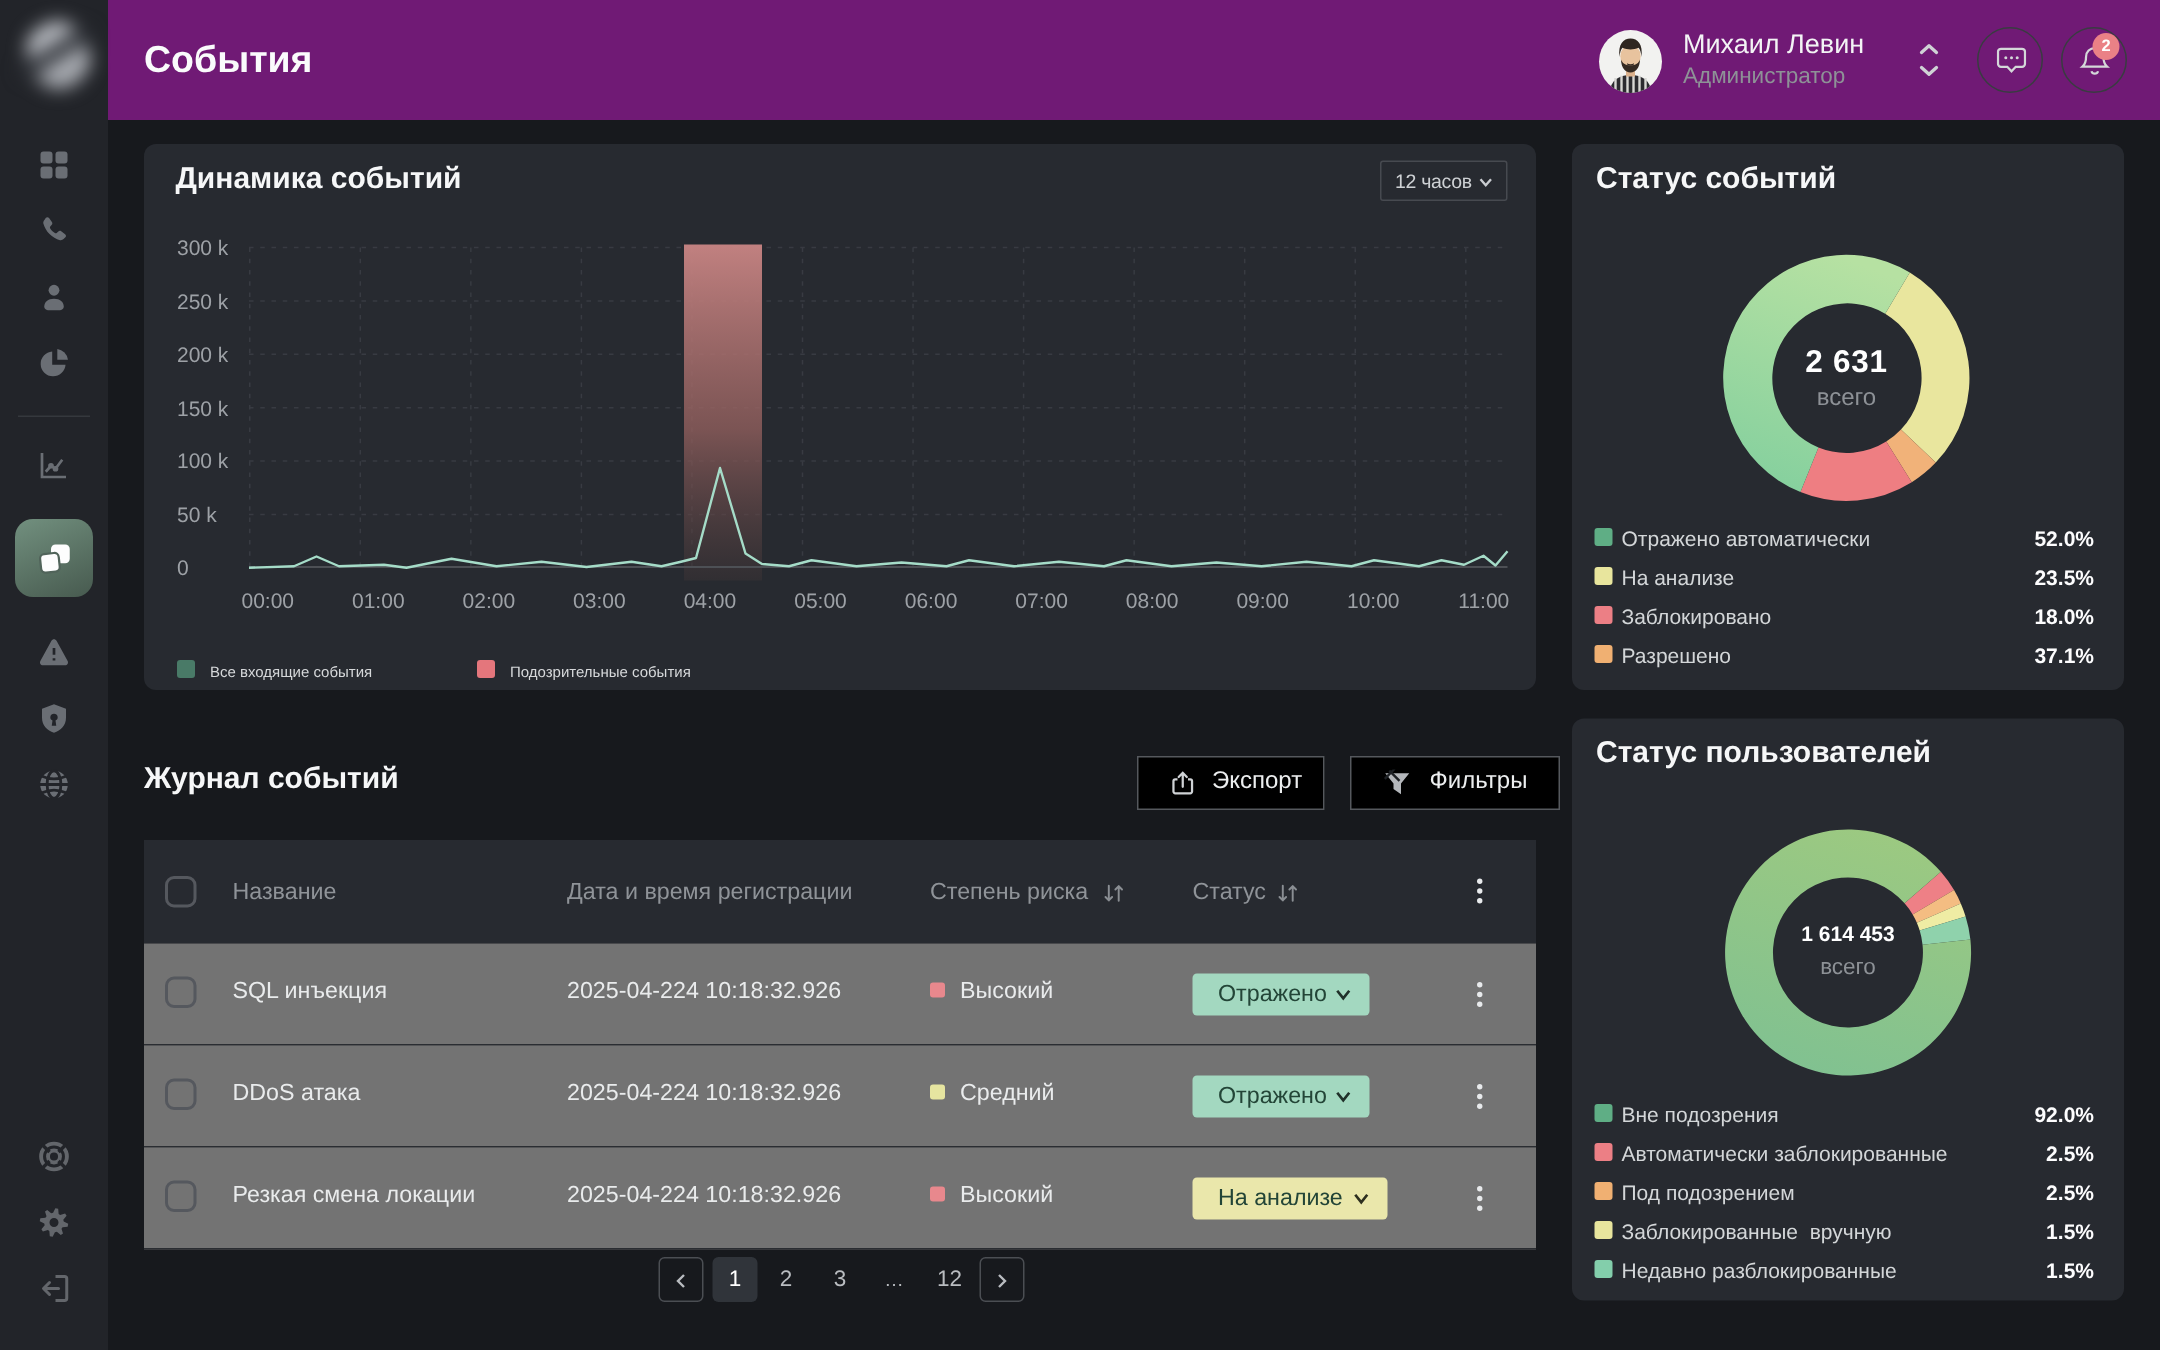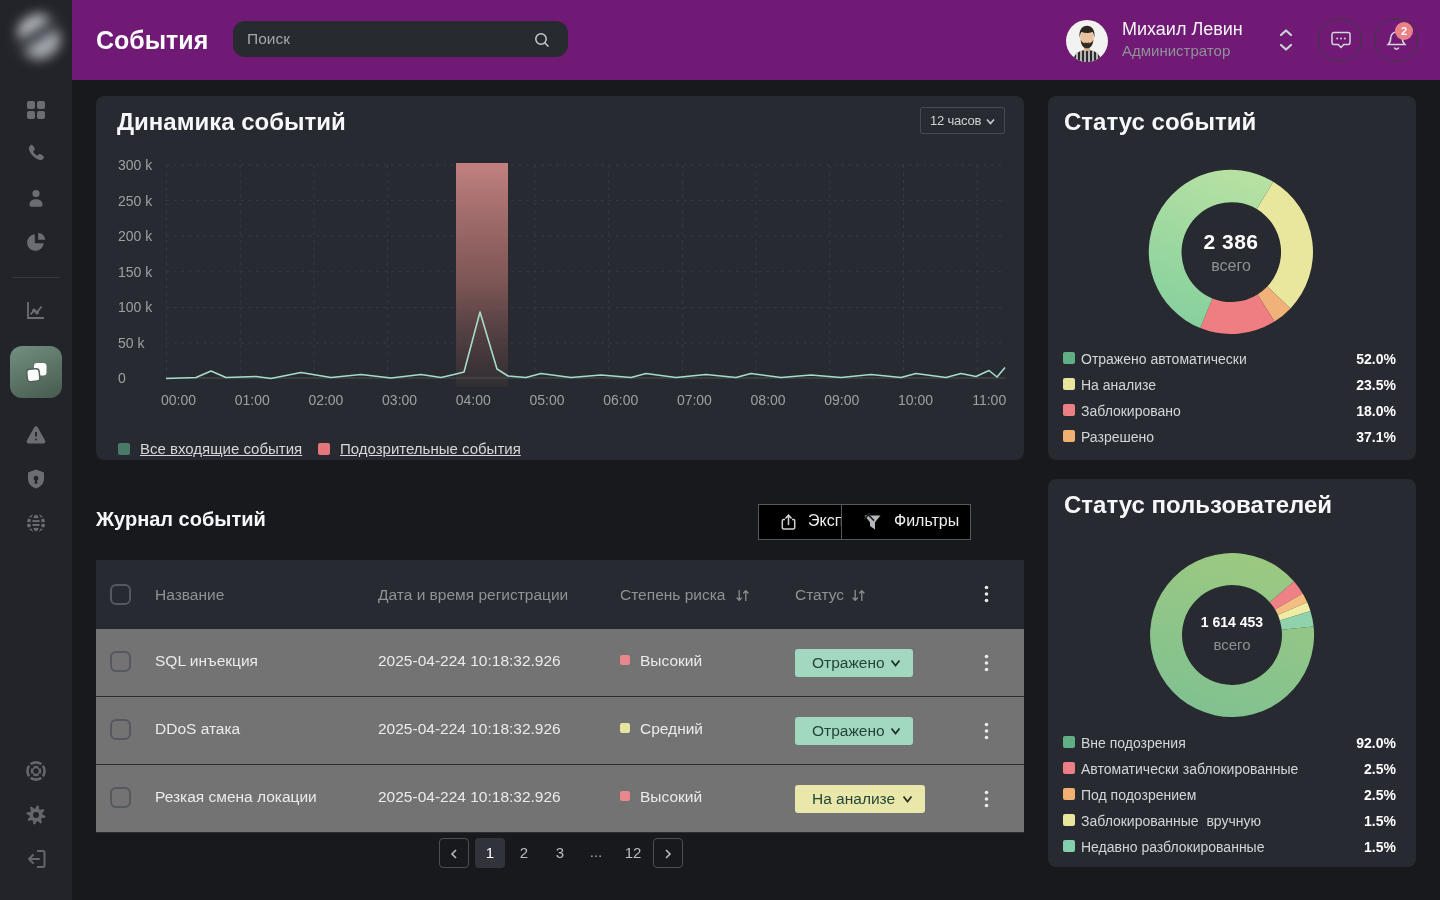"Поиск" div { html: <div> <span>Поиск</span> <svg> <circle></circle> <line></line> </svg> </div> -> none }
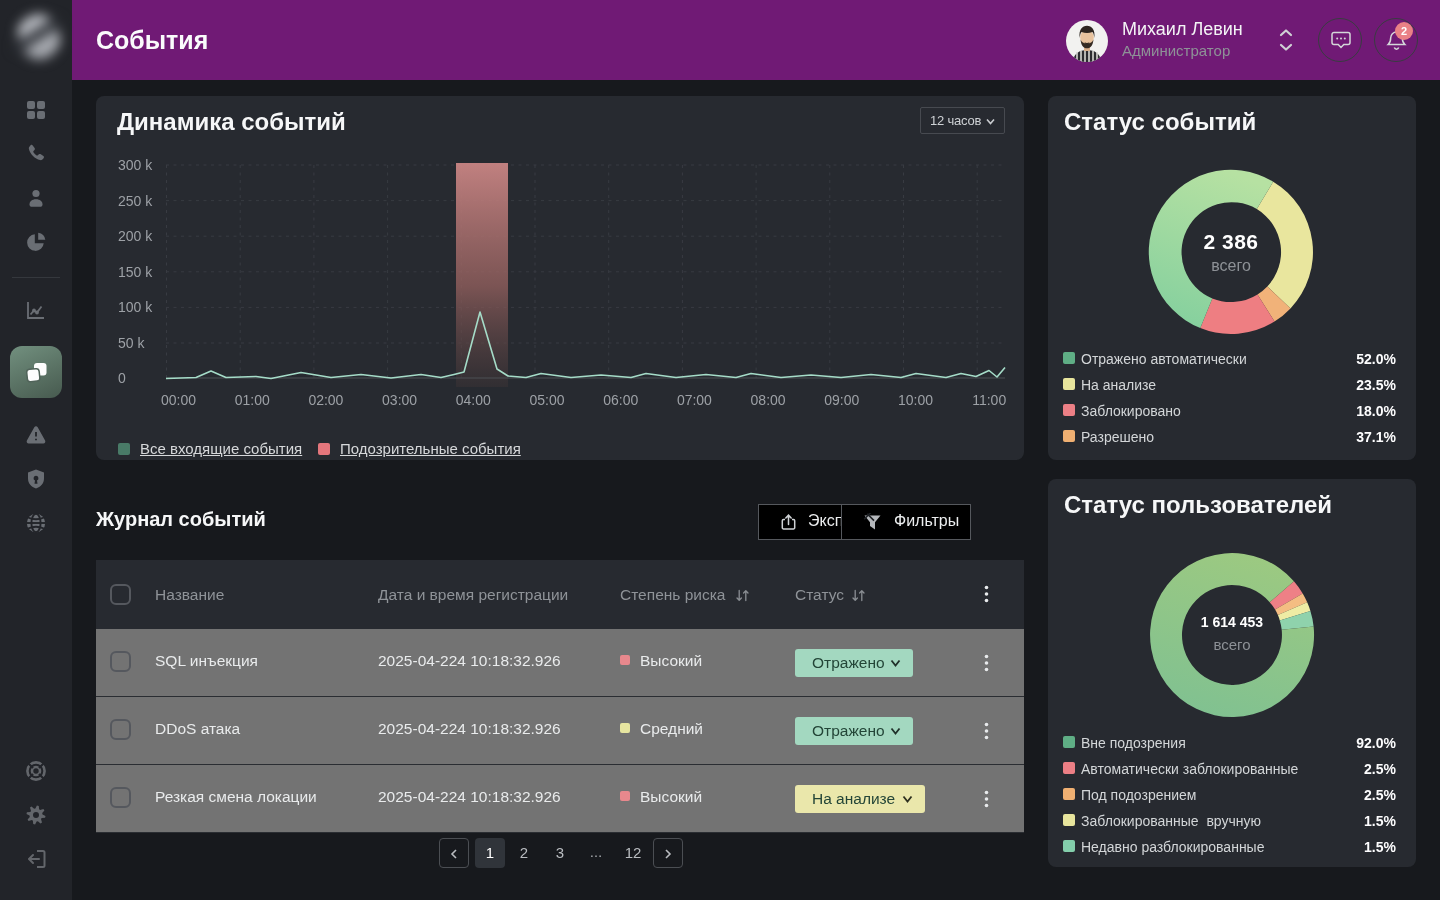"Динамика событий" .ctitle { font-size: 24px -> 20px }
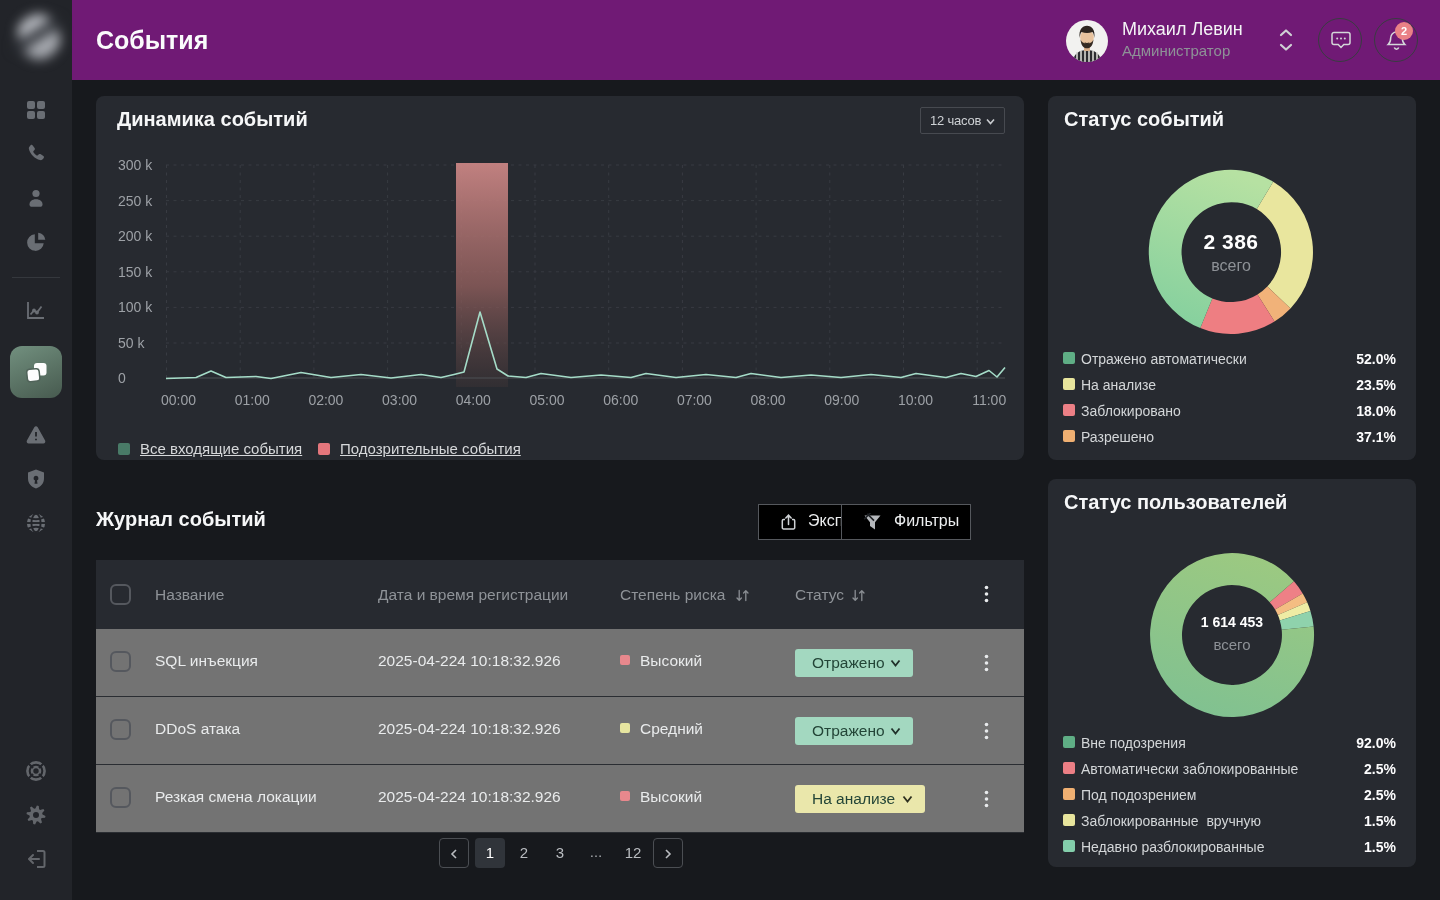"2 386" div.dcenter { text: 2 386 -> 2 631 }
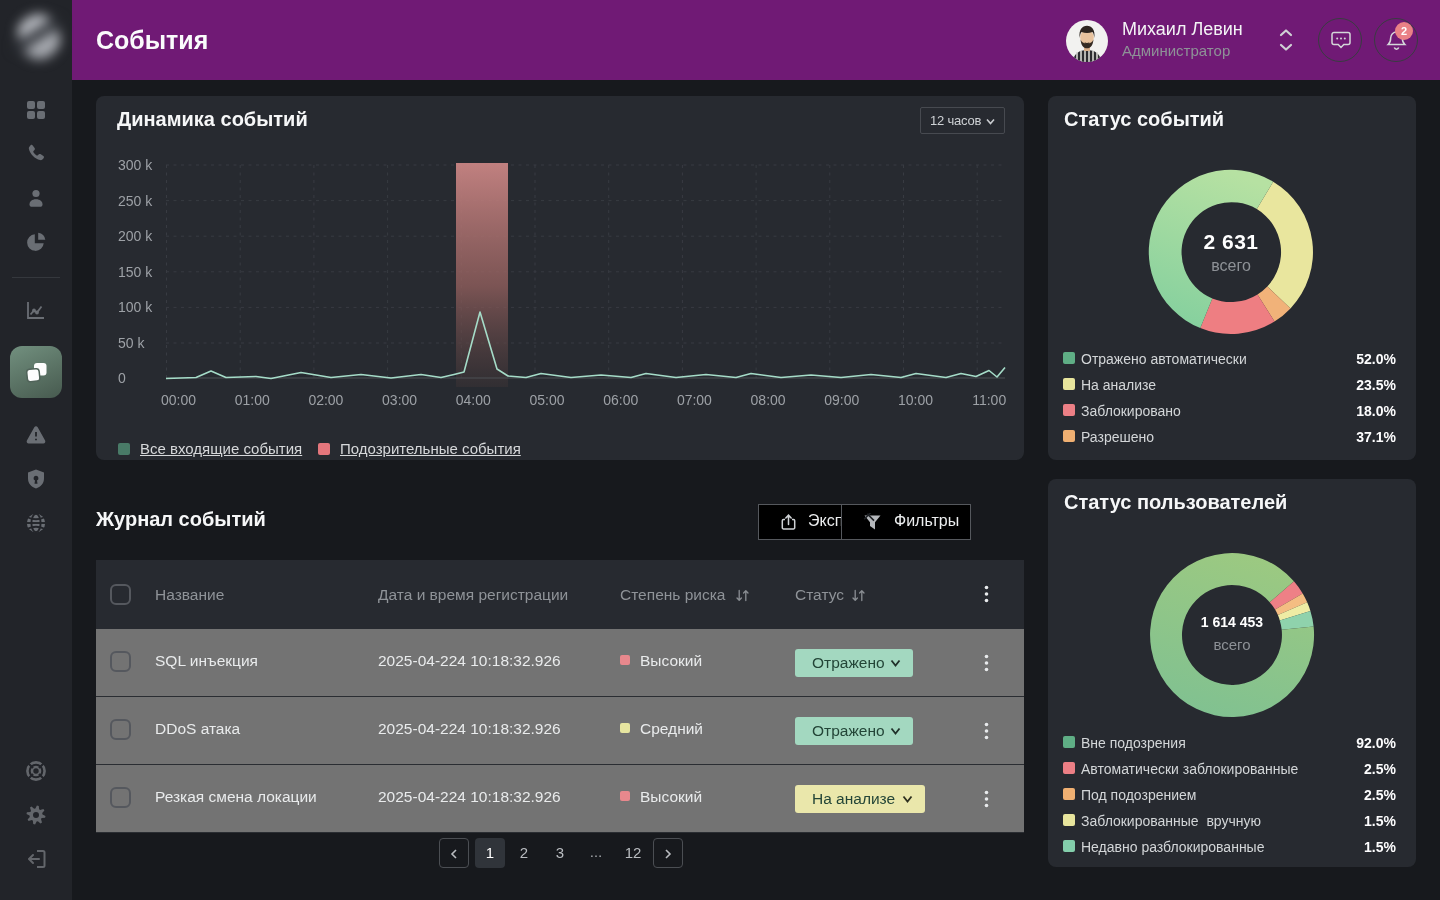"Все входящие события" .lgd { font-size: 15px -> 10px; text-decoration: underline -> none }
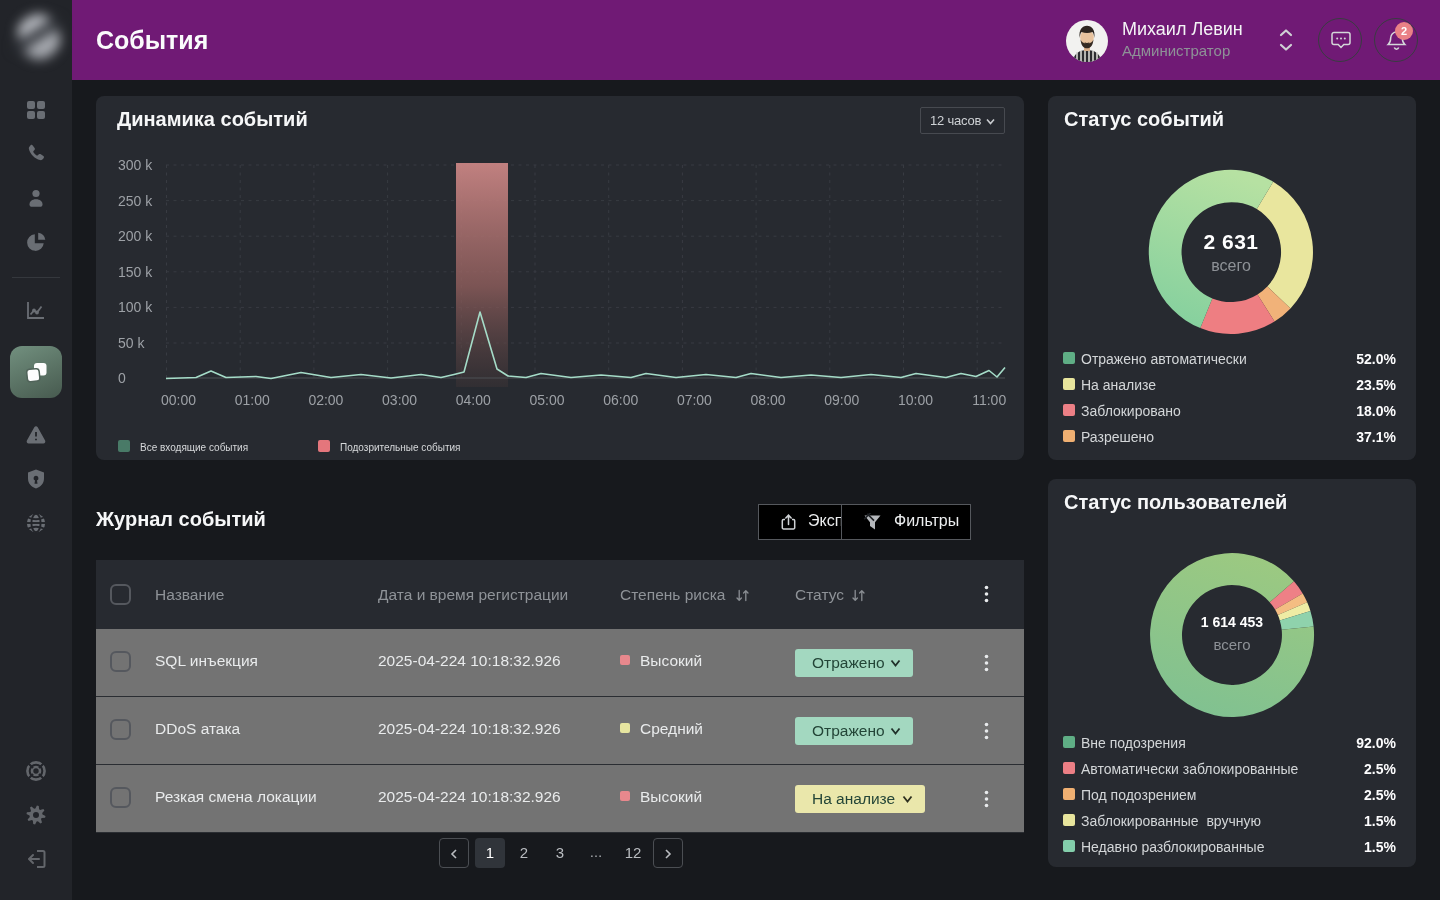"Фильтры" div.tbtn { left: 841px -> 900px; width: 130px -> 140px }
